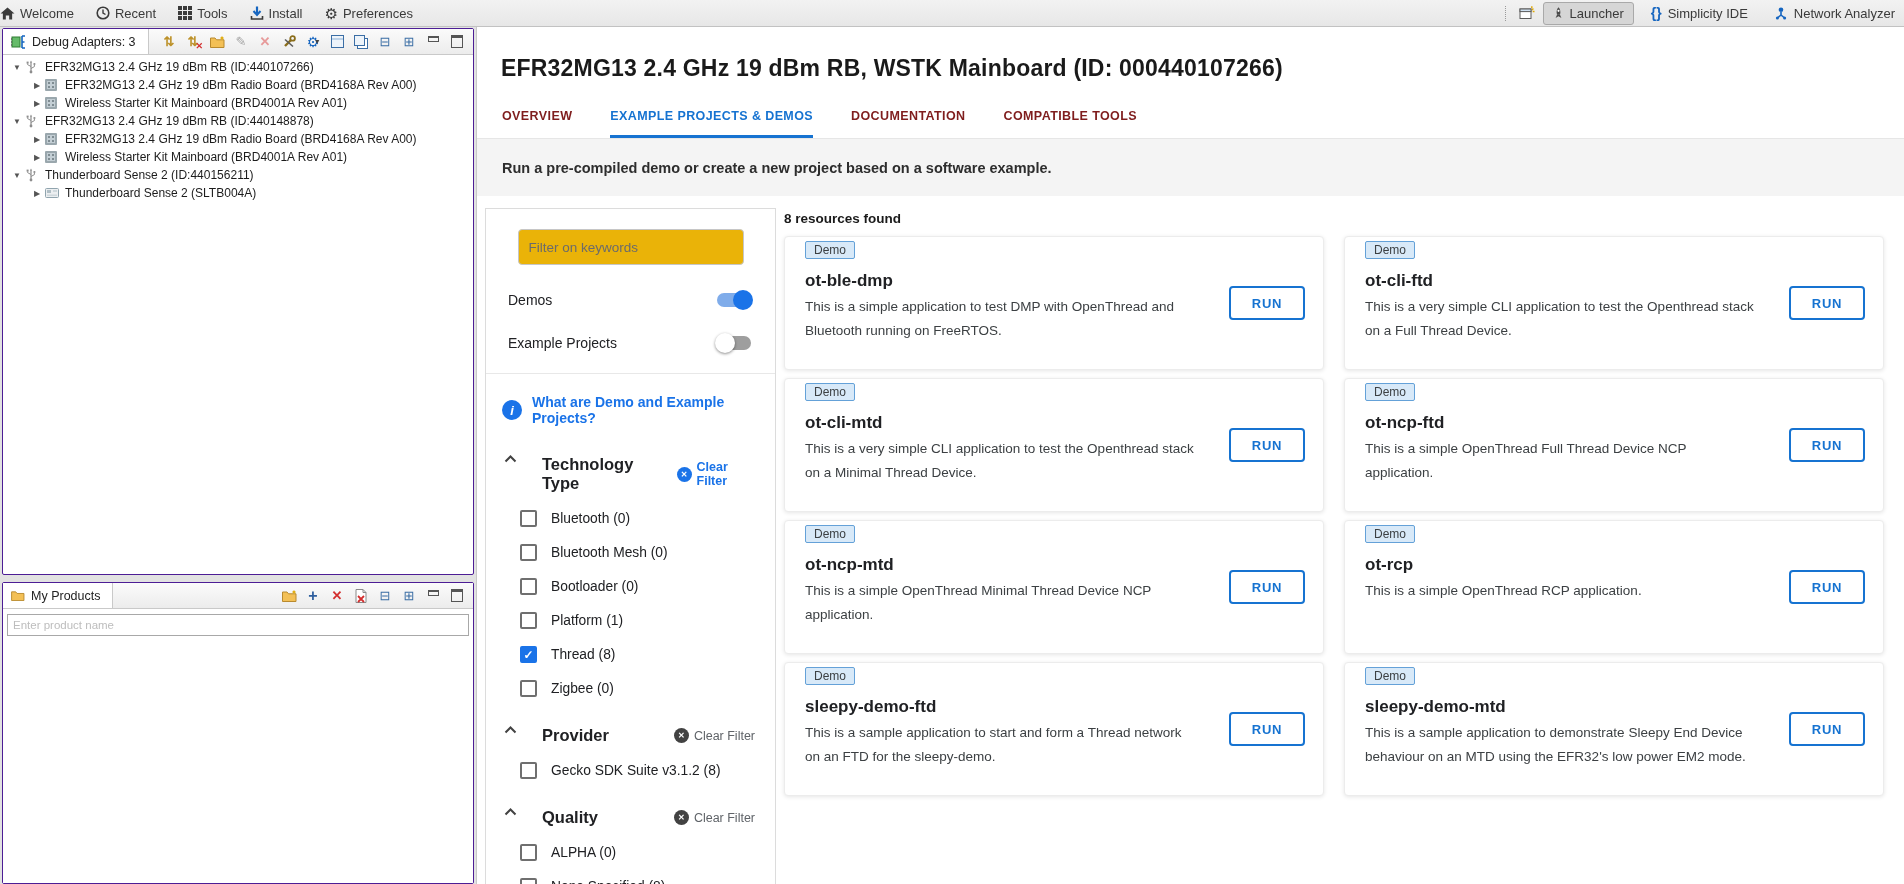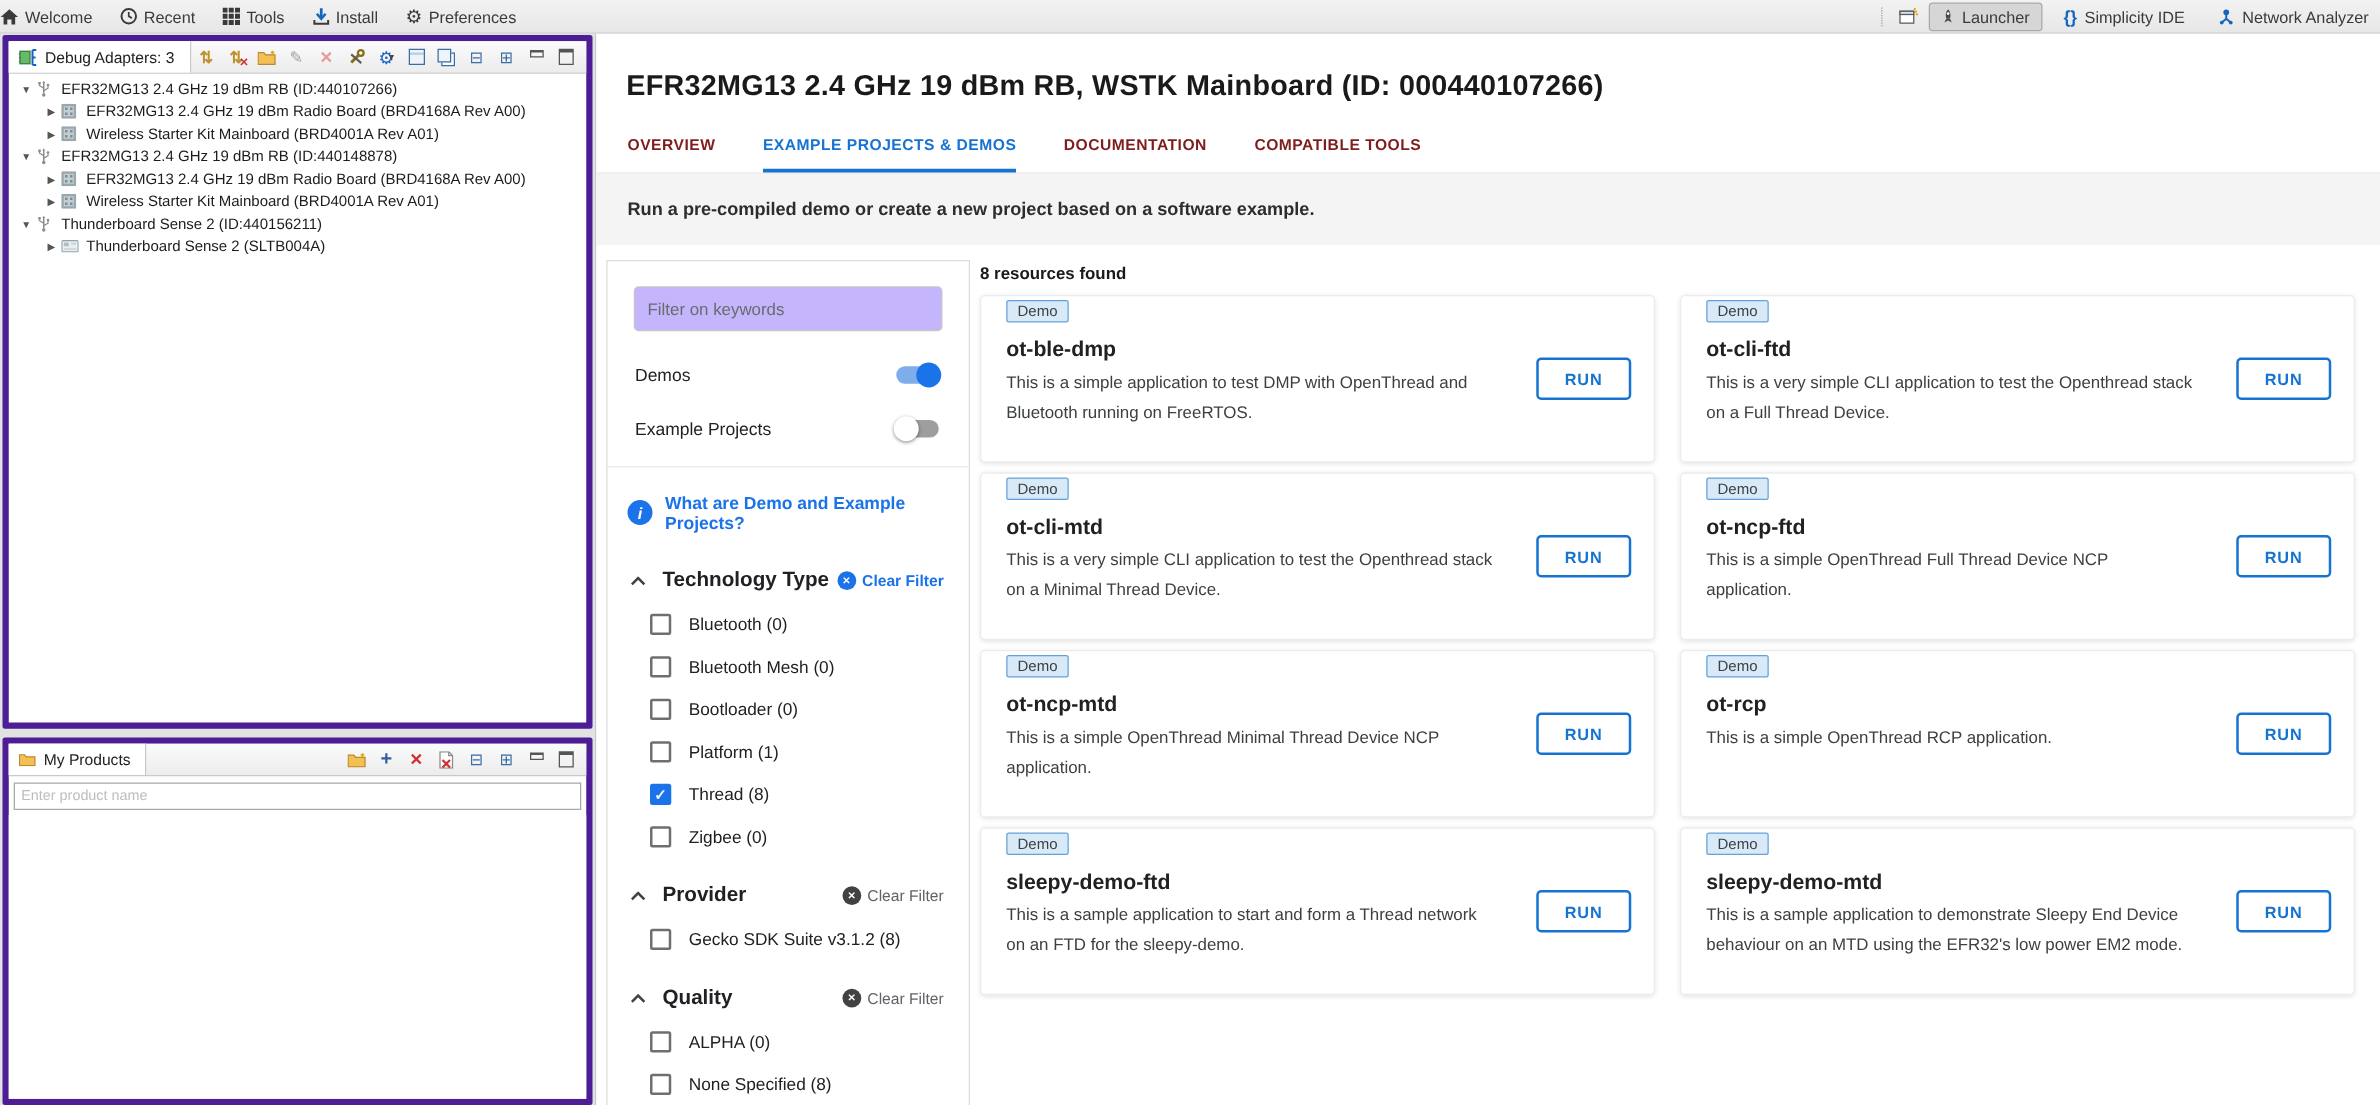"Debug Adapters: 3" .panel { border: 5px solid #4c1d95 -> 1px solid #4c1d95 }
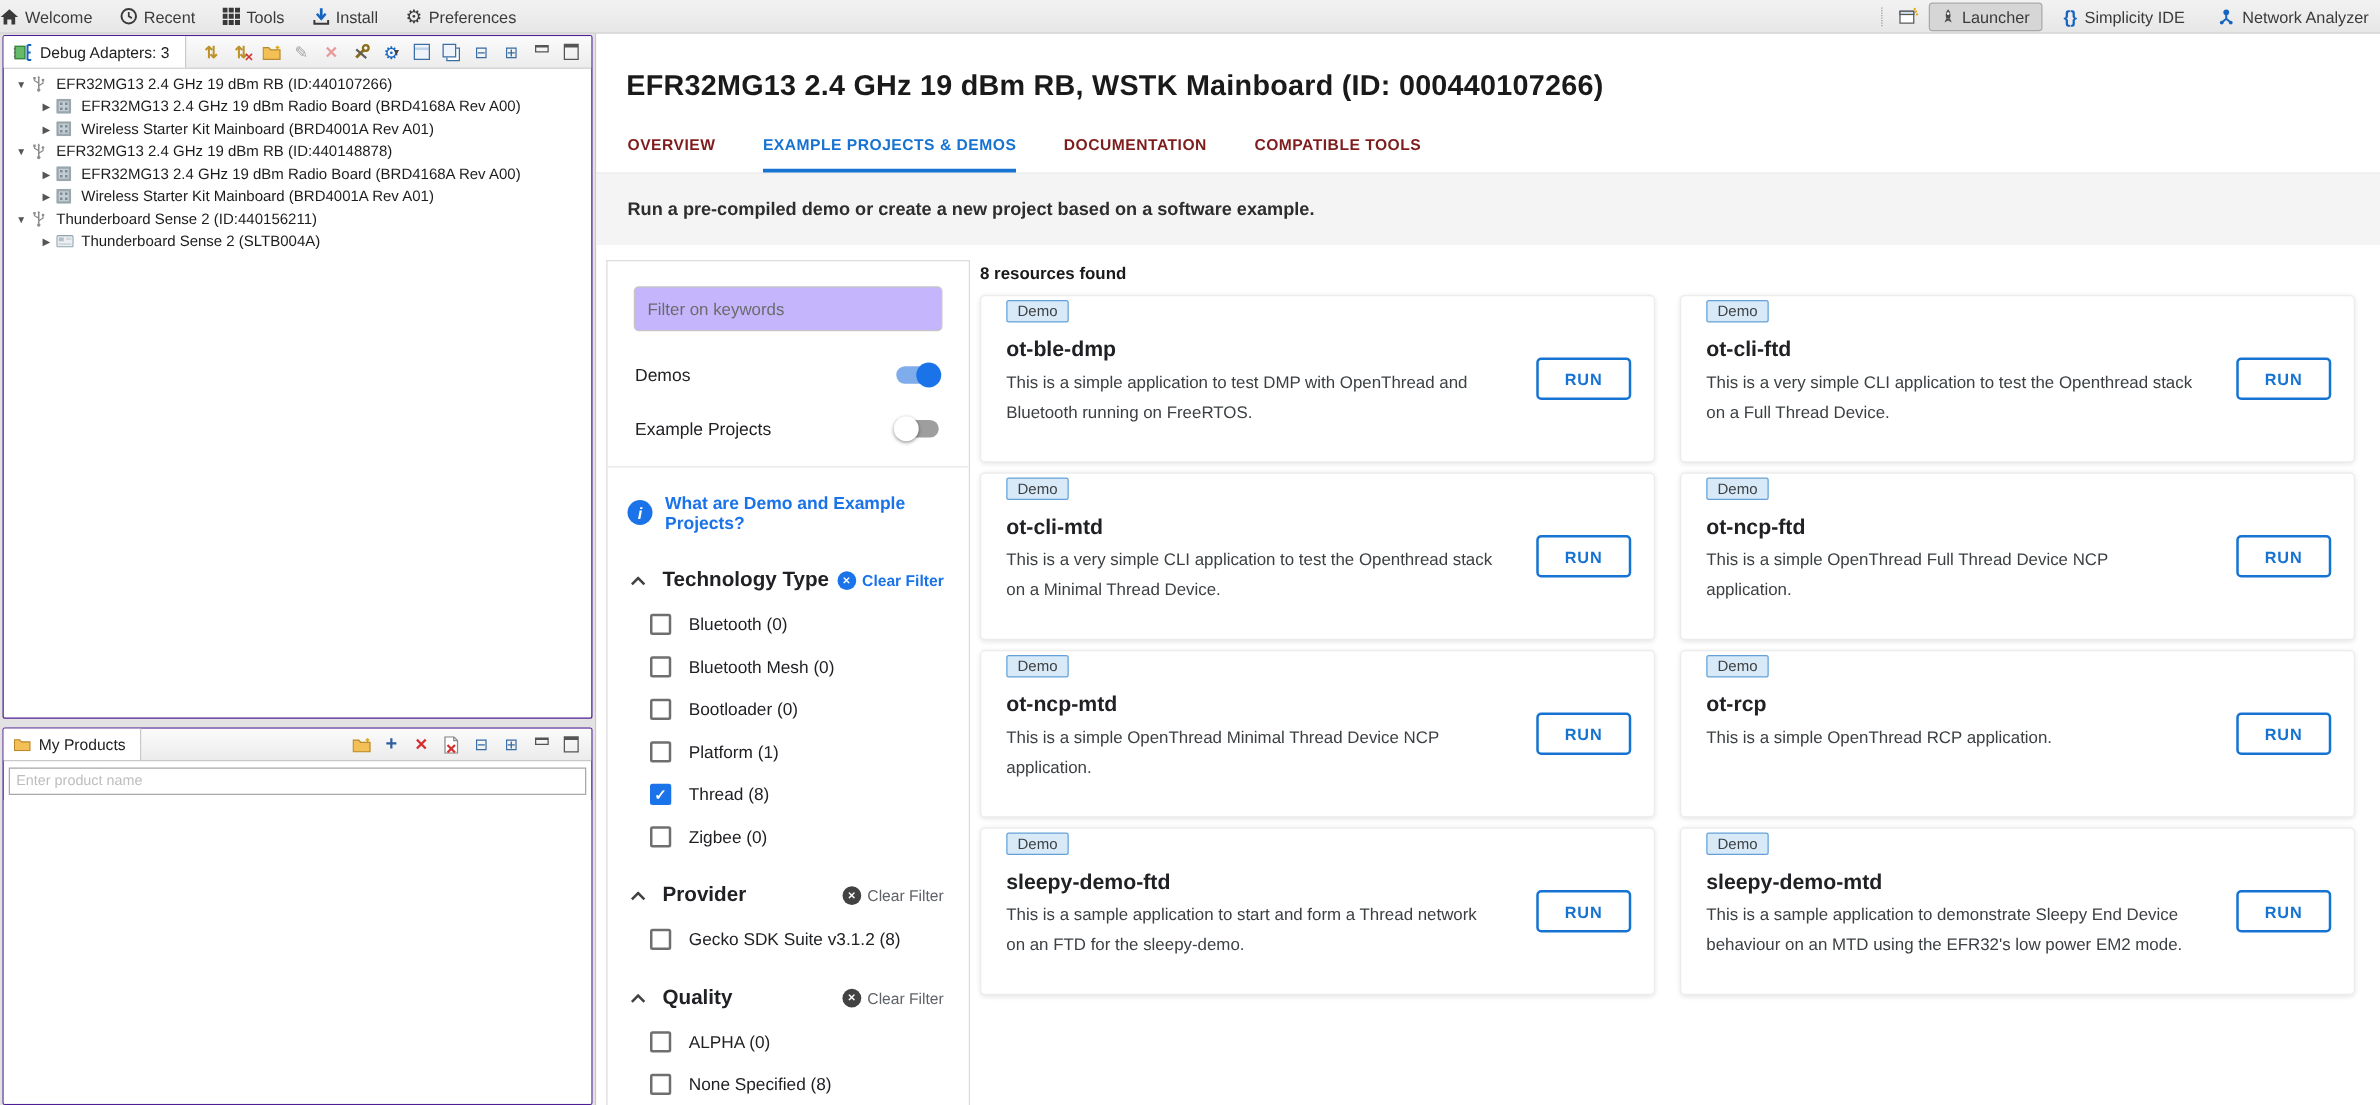"Filter on keywords" .filter-input { background: #c4b5fd -> #eab308; width: 247px -> 226px }
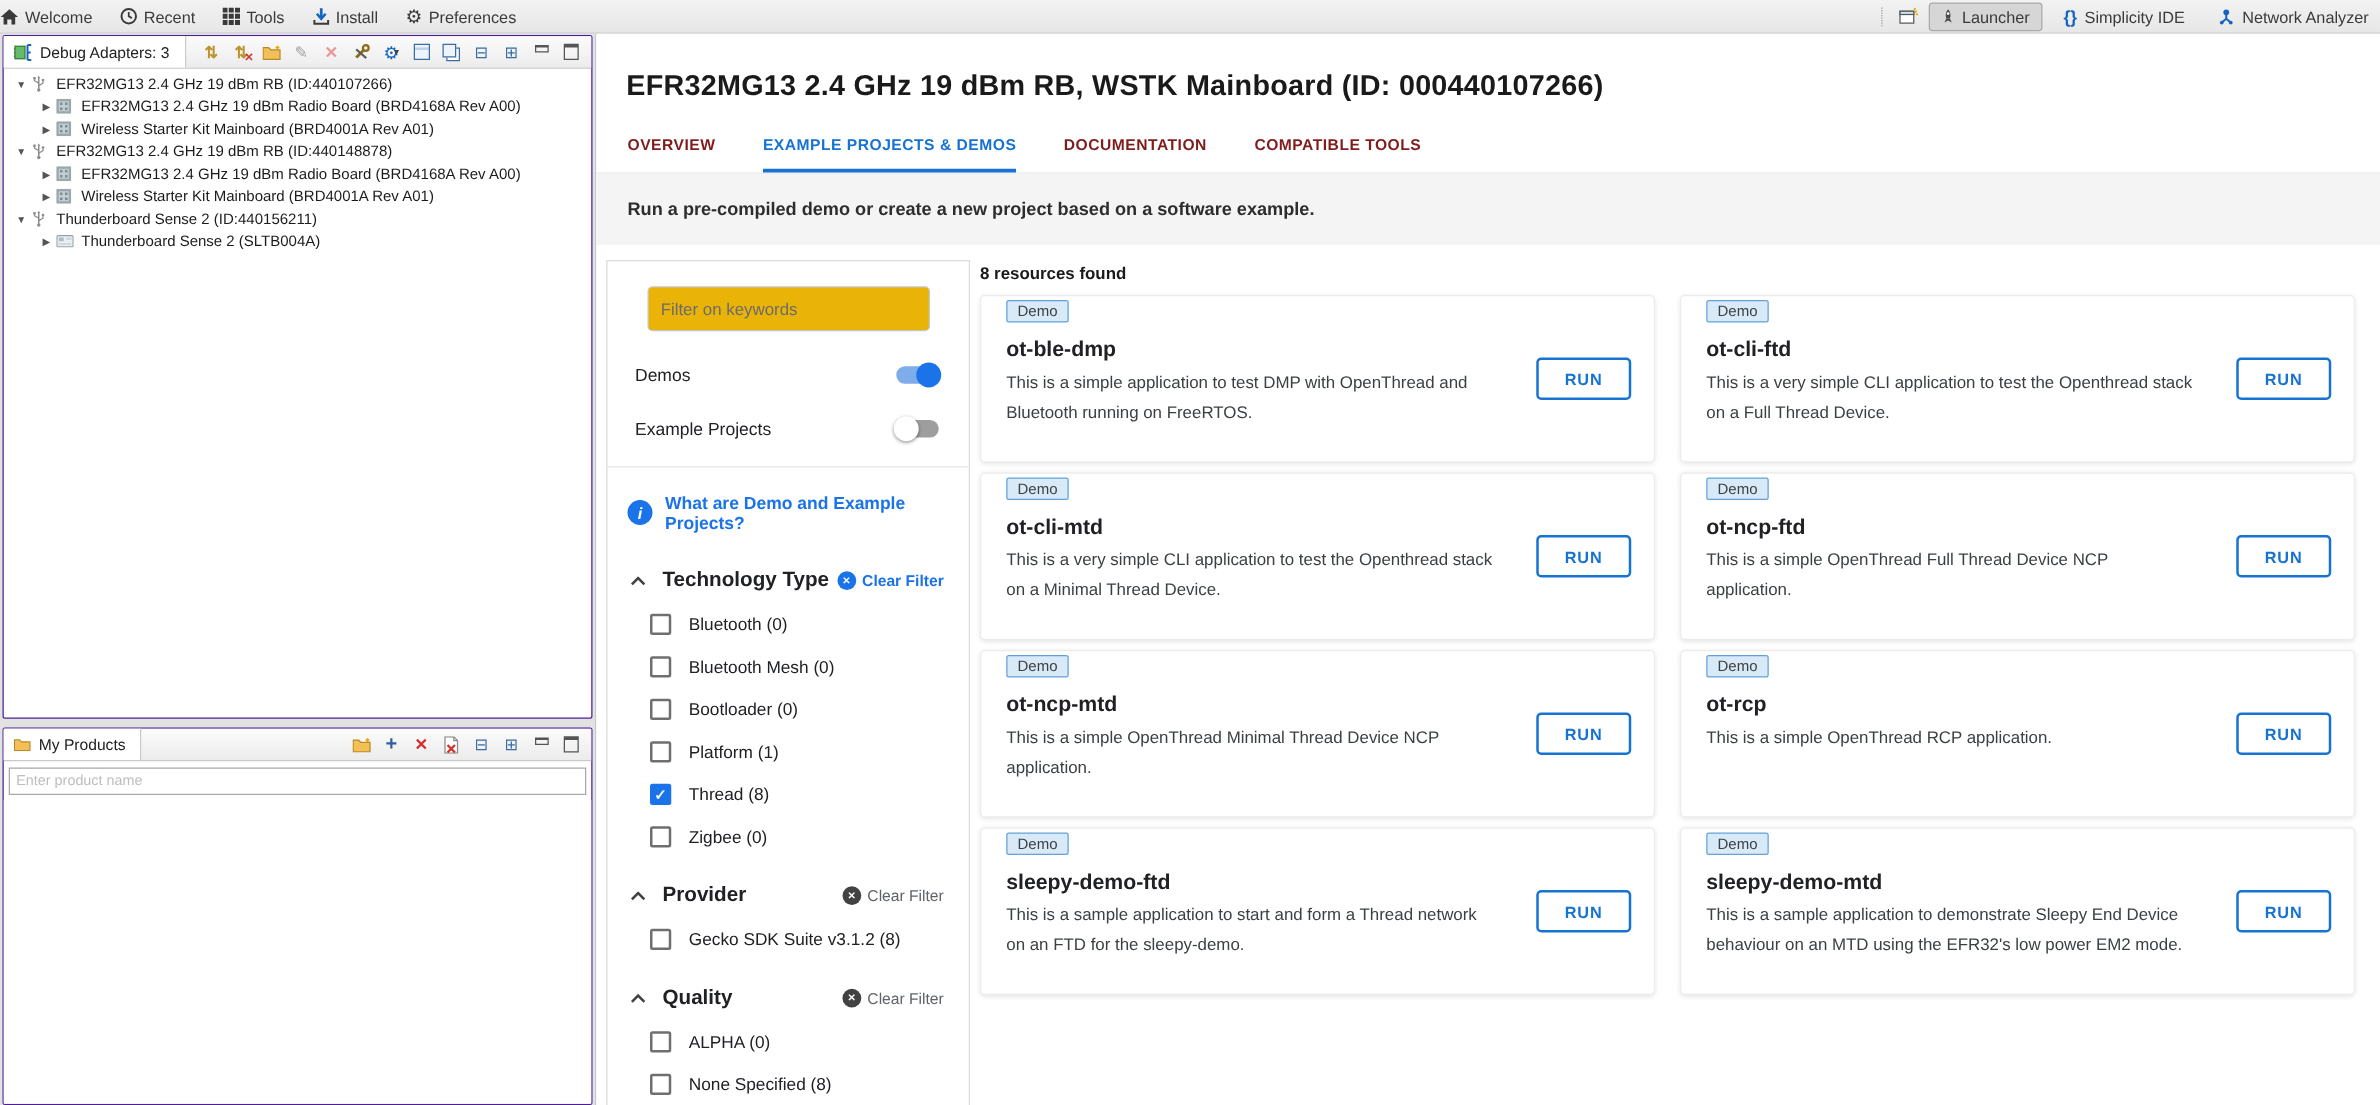"Technology Type" .section-header { align-items: center -> none; gap: none -> 12px }
